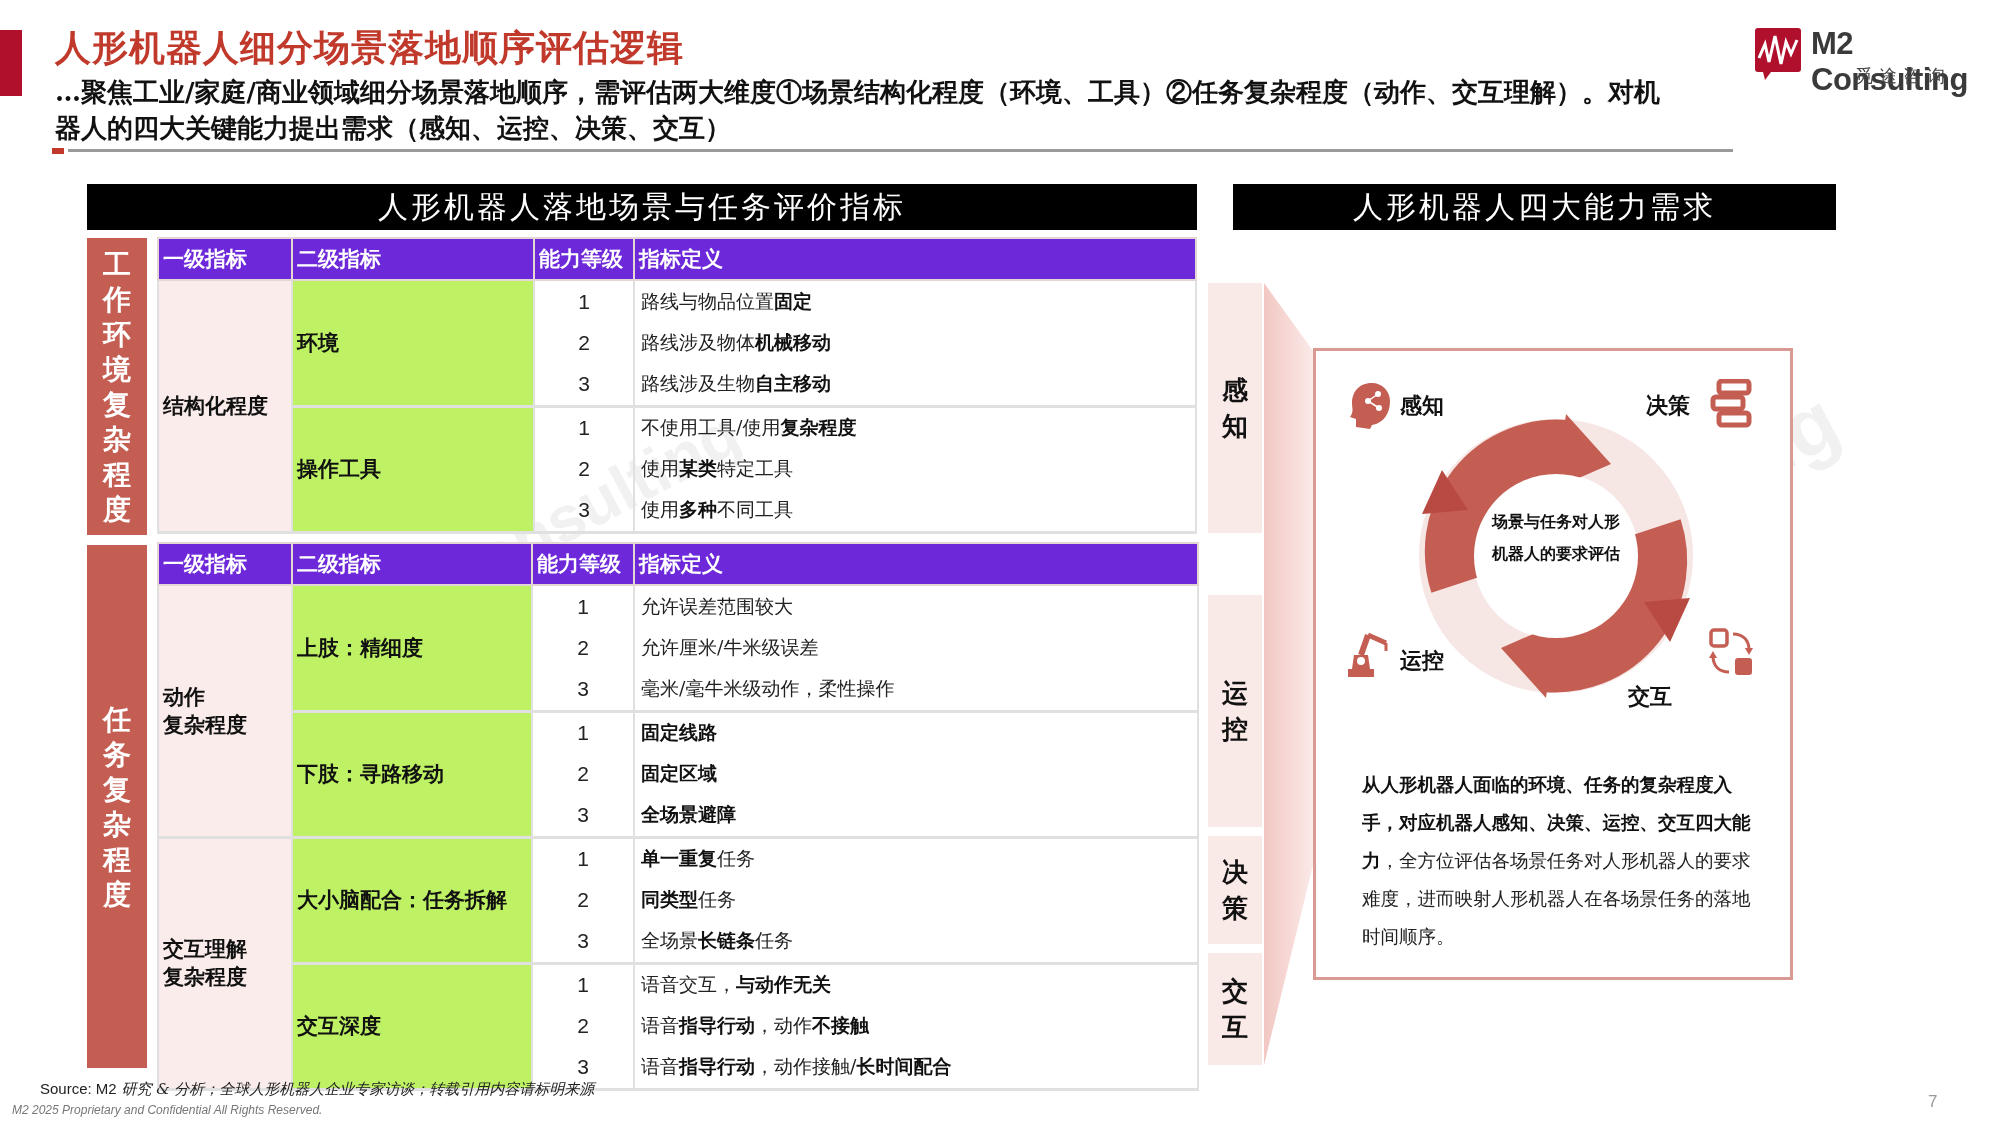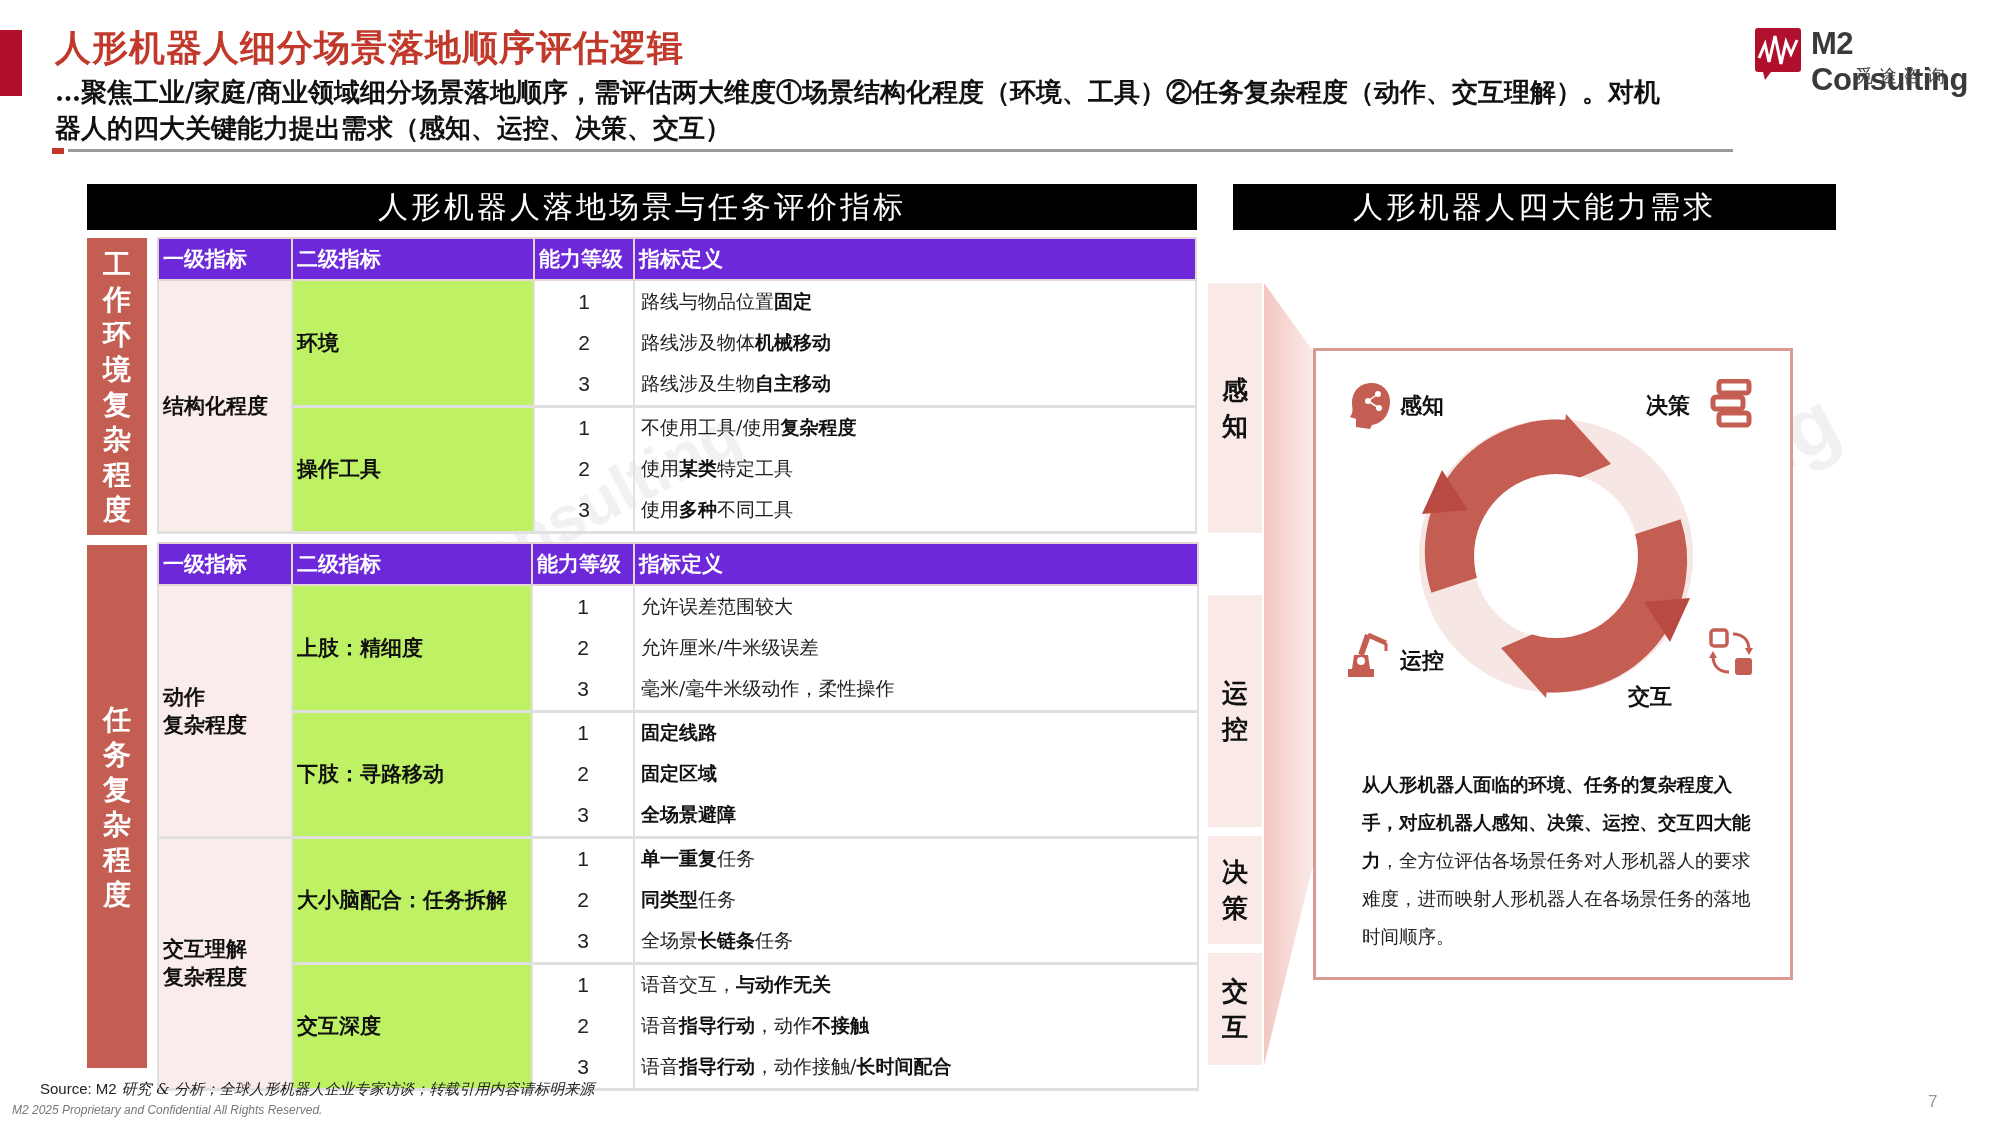"场景与任务对人形" div.cycle-center { html: none -> <div> <div>场景与任务对人形</div> <div>机器人的要求评估</div> </div> }
